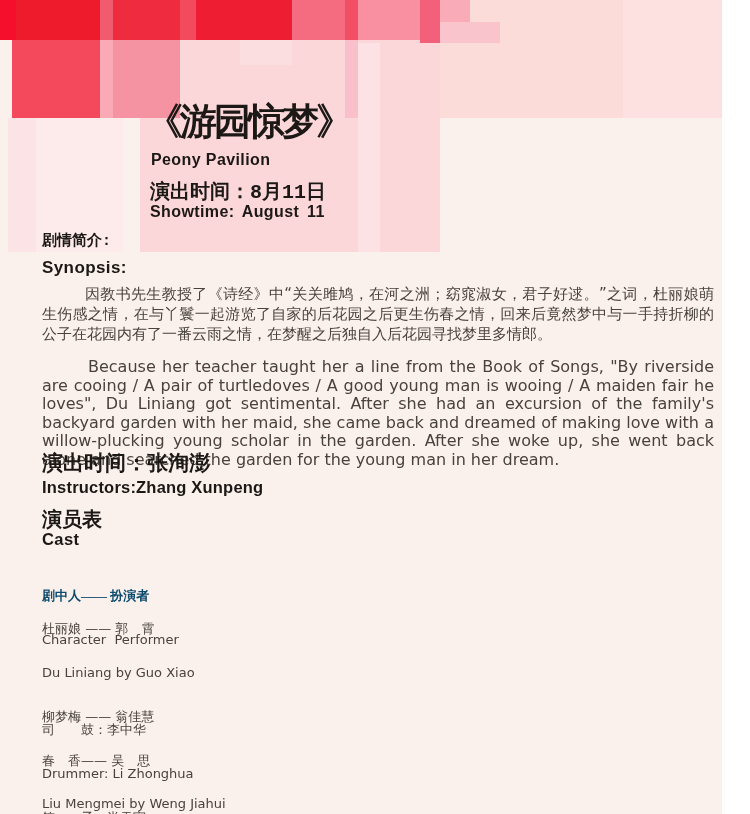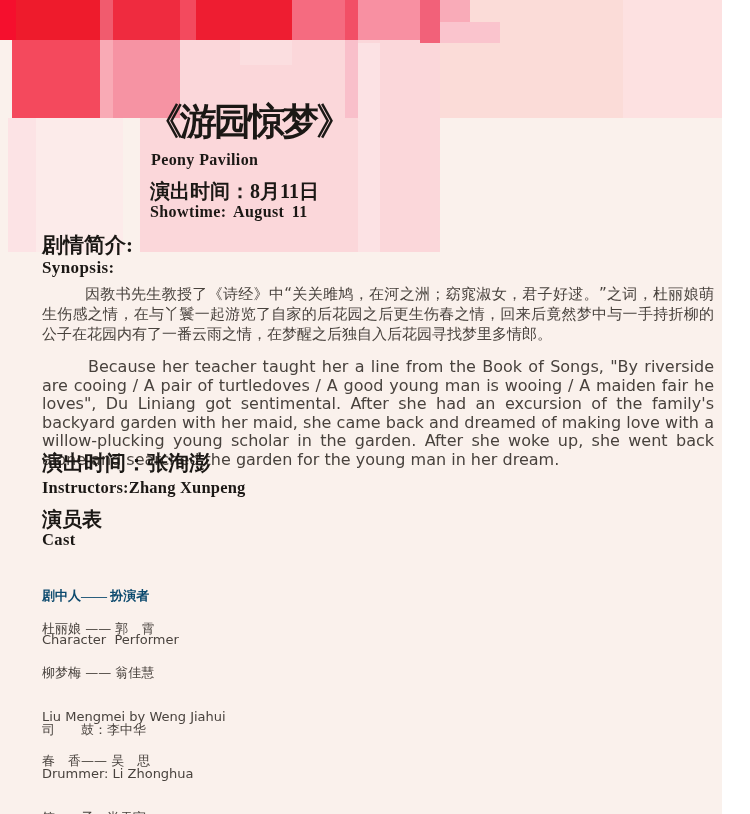"Peony Pavilion" .en-serif { font-family: Liberation Serif, serif -> Liberation Sans, sans-serif }
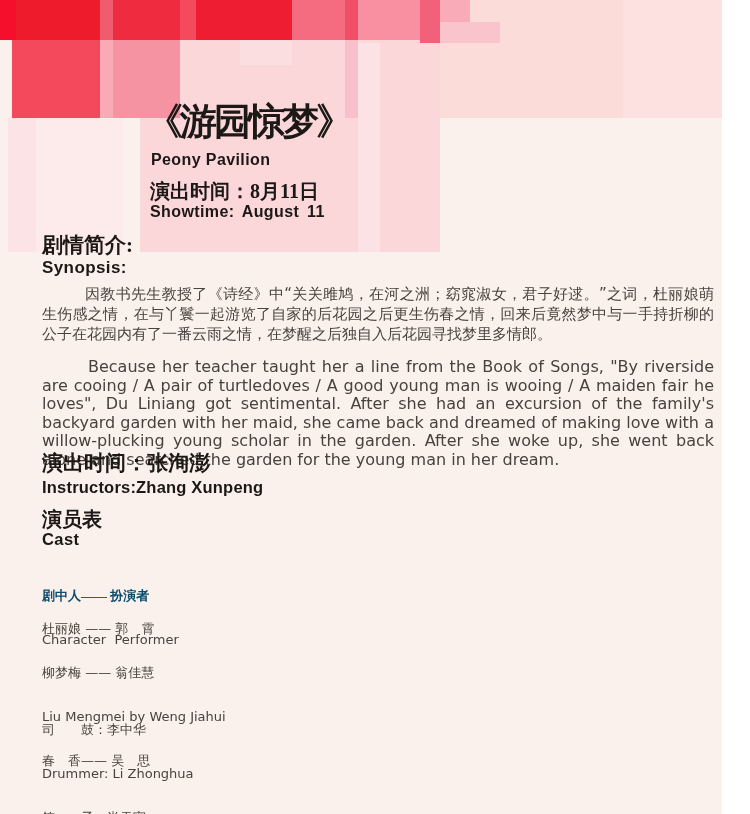"演出时间：8月11日" .cjk-serif { font-family: Liberation Serif, serif -> Liberation Mono, monospace }
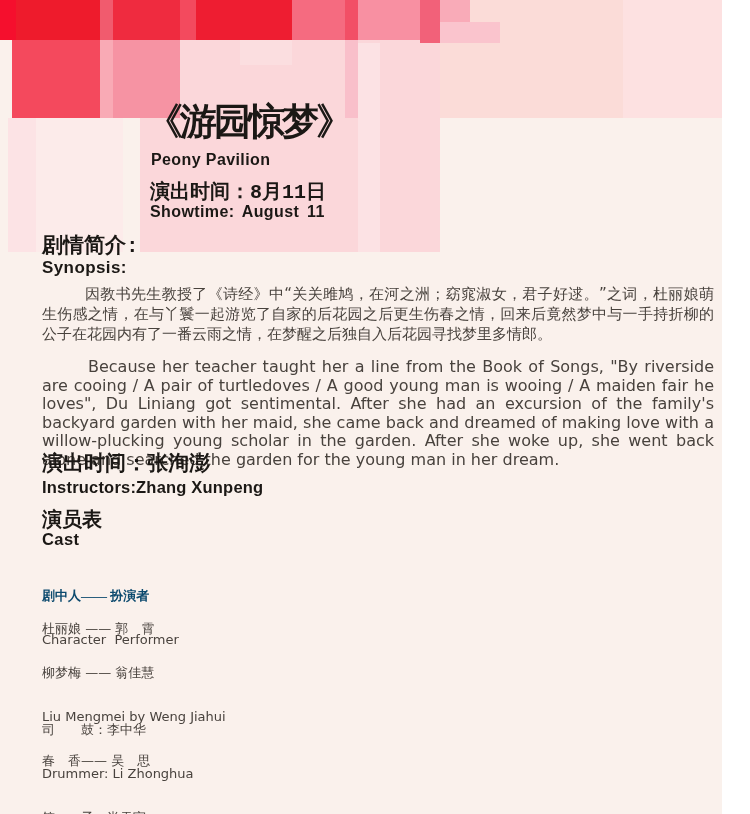"剧情简介:" .syn-cn { font-size: 21px -> 15px }
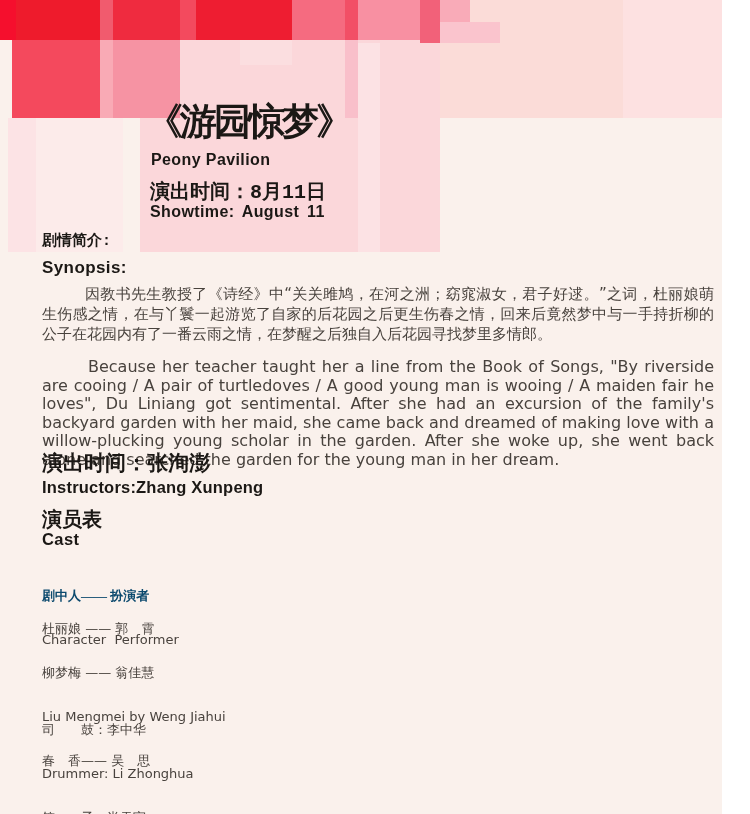"Du Liniang by Guo Xiao" div { html: none -> <div>Du Liniang by Guo Xiao</div> }
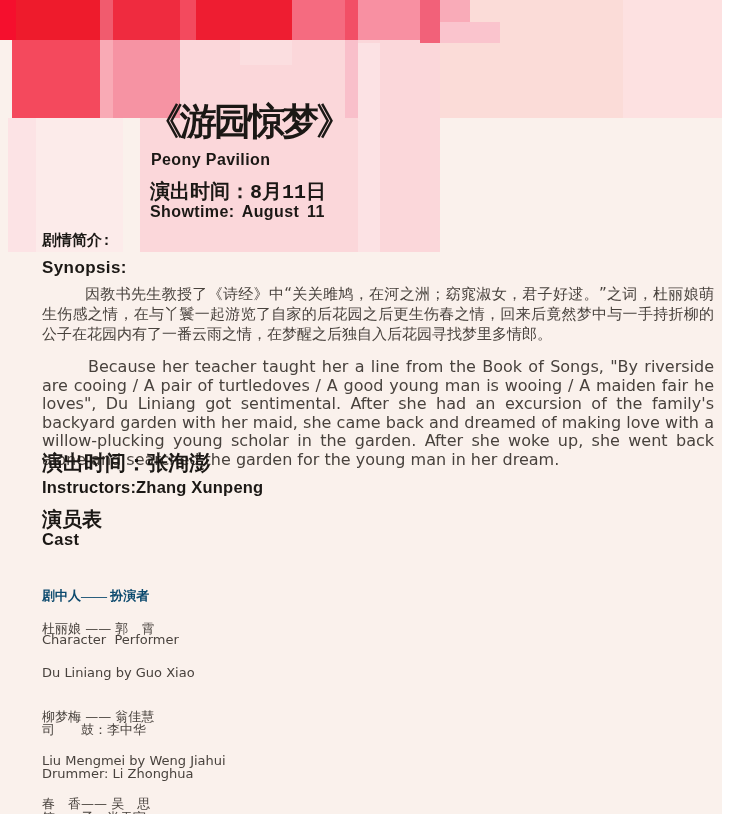"Liu Mengmei by Weng Jiahui" div { order: before "春 香—— 吴 思" -> after "春 香—— 吴 思" }
